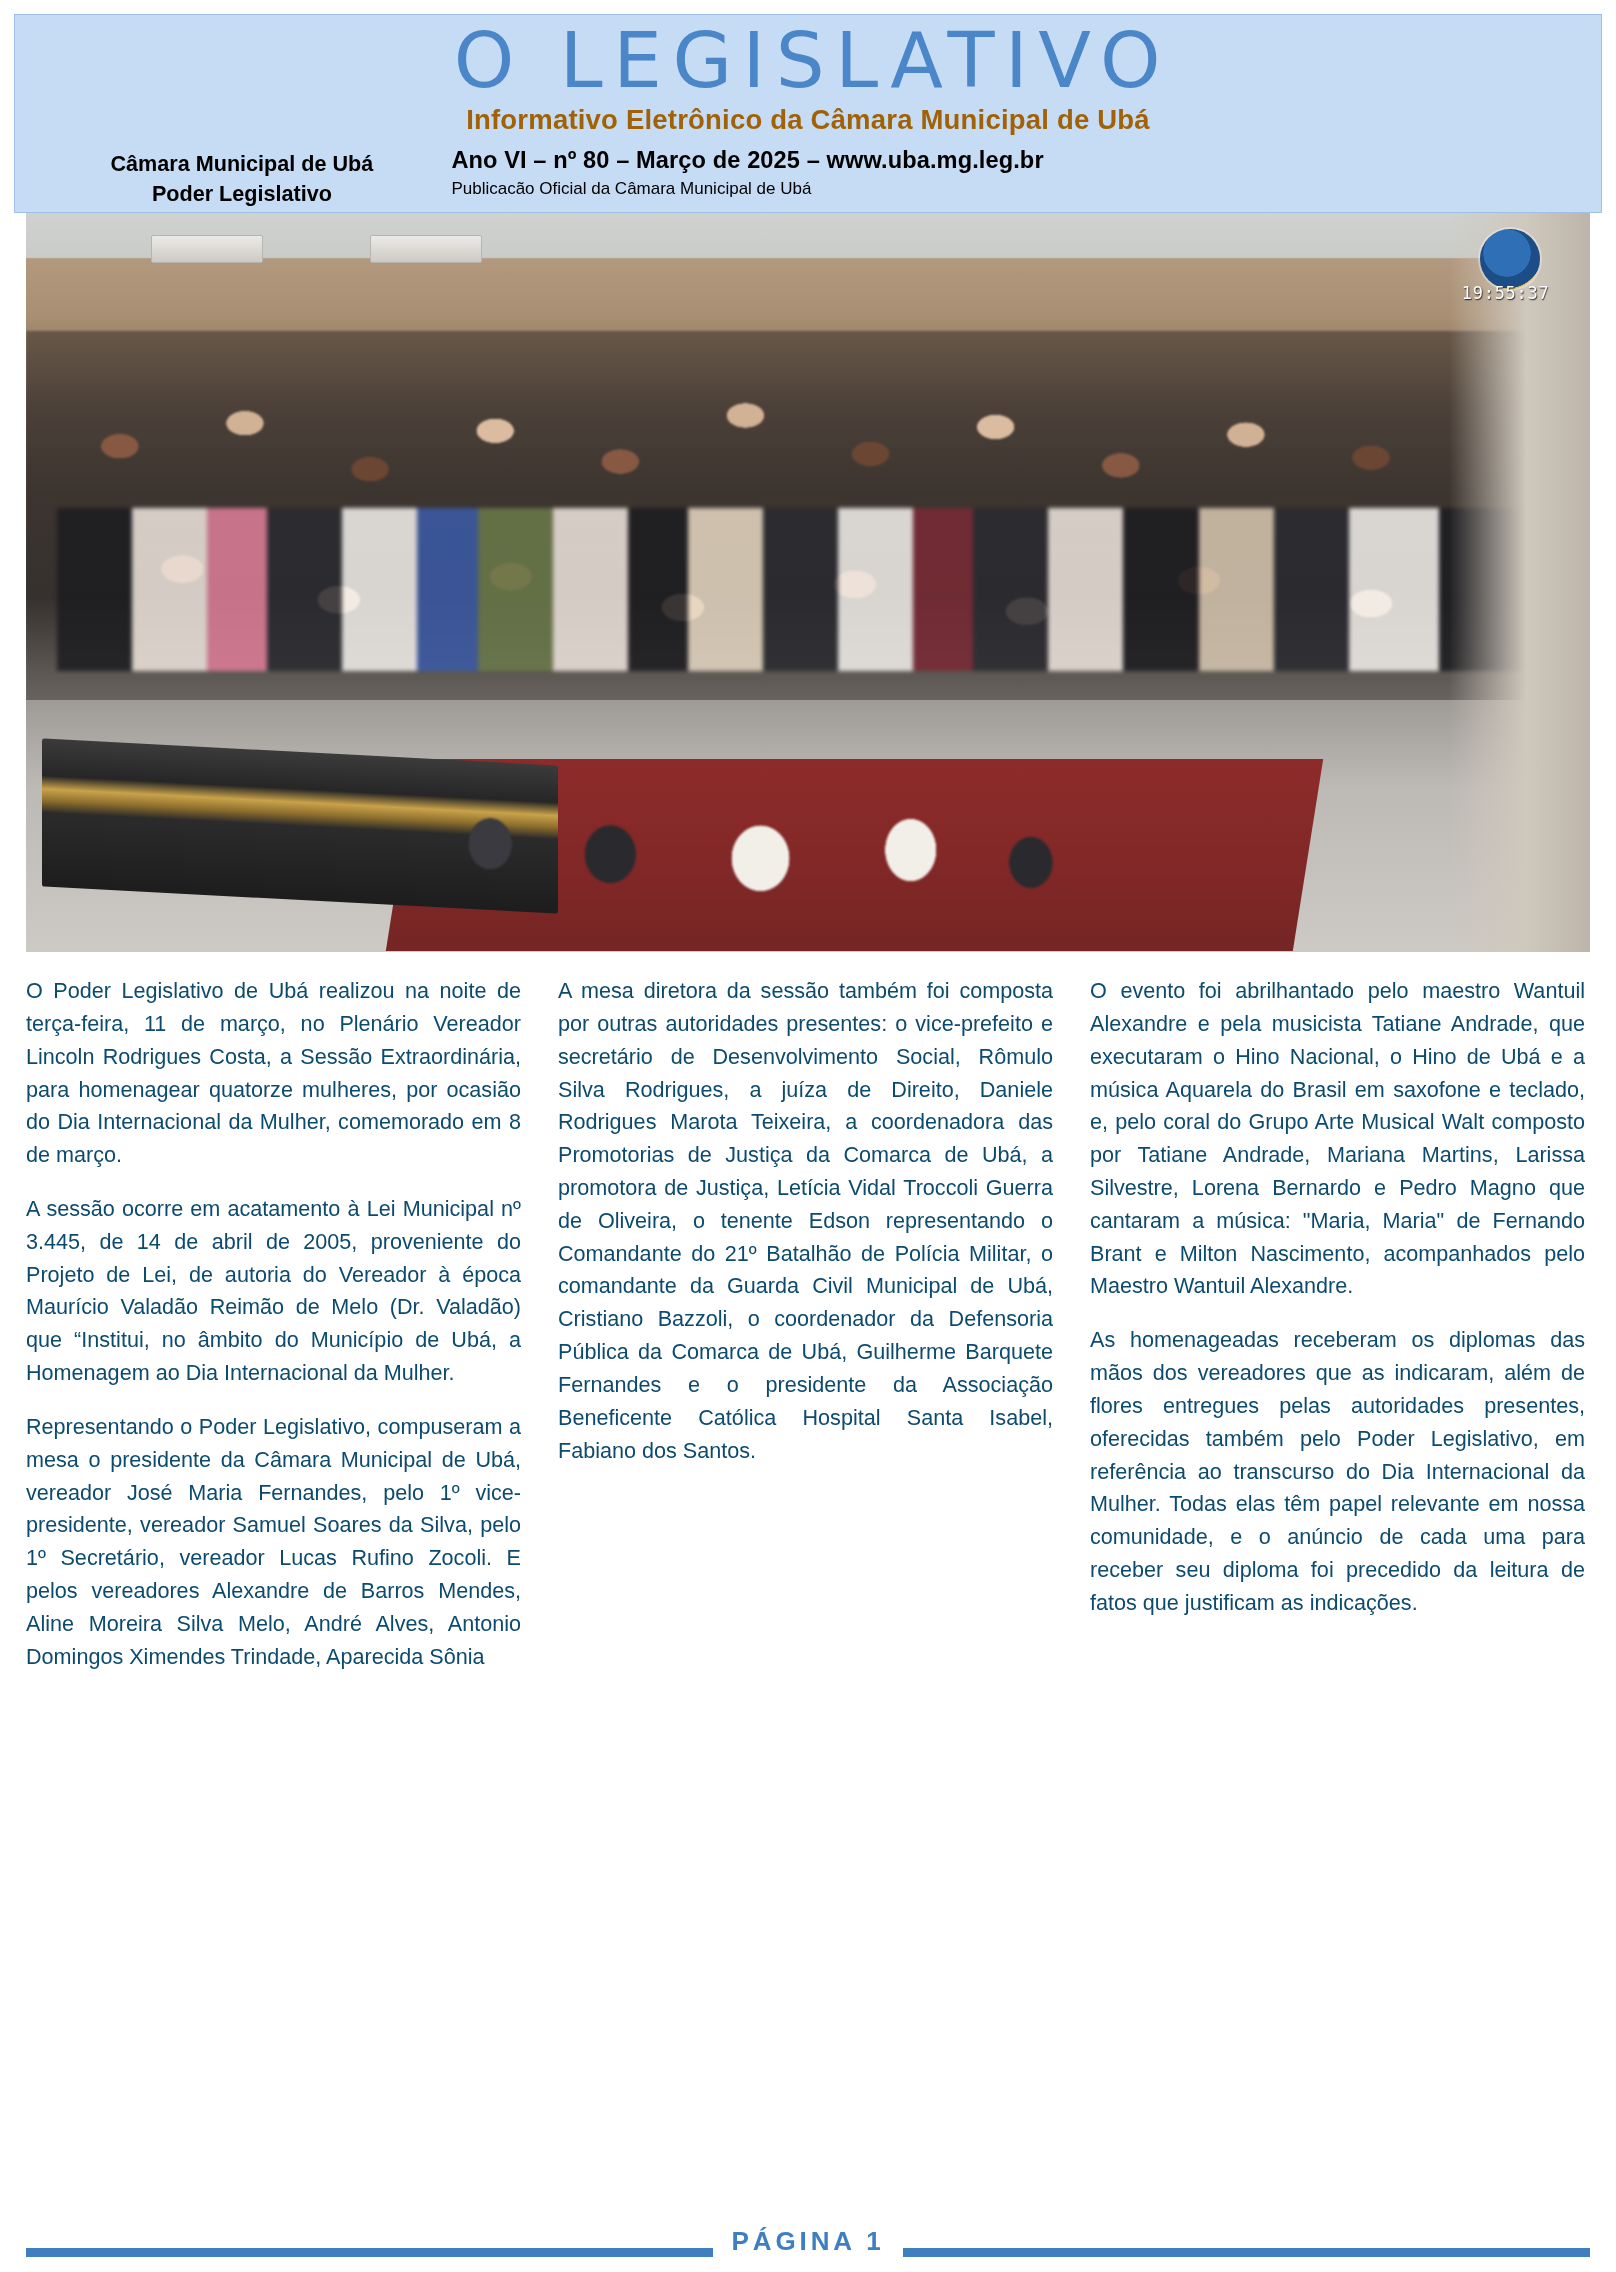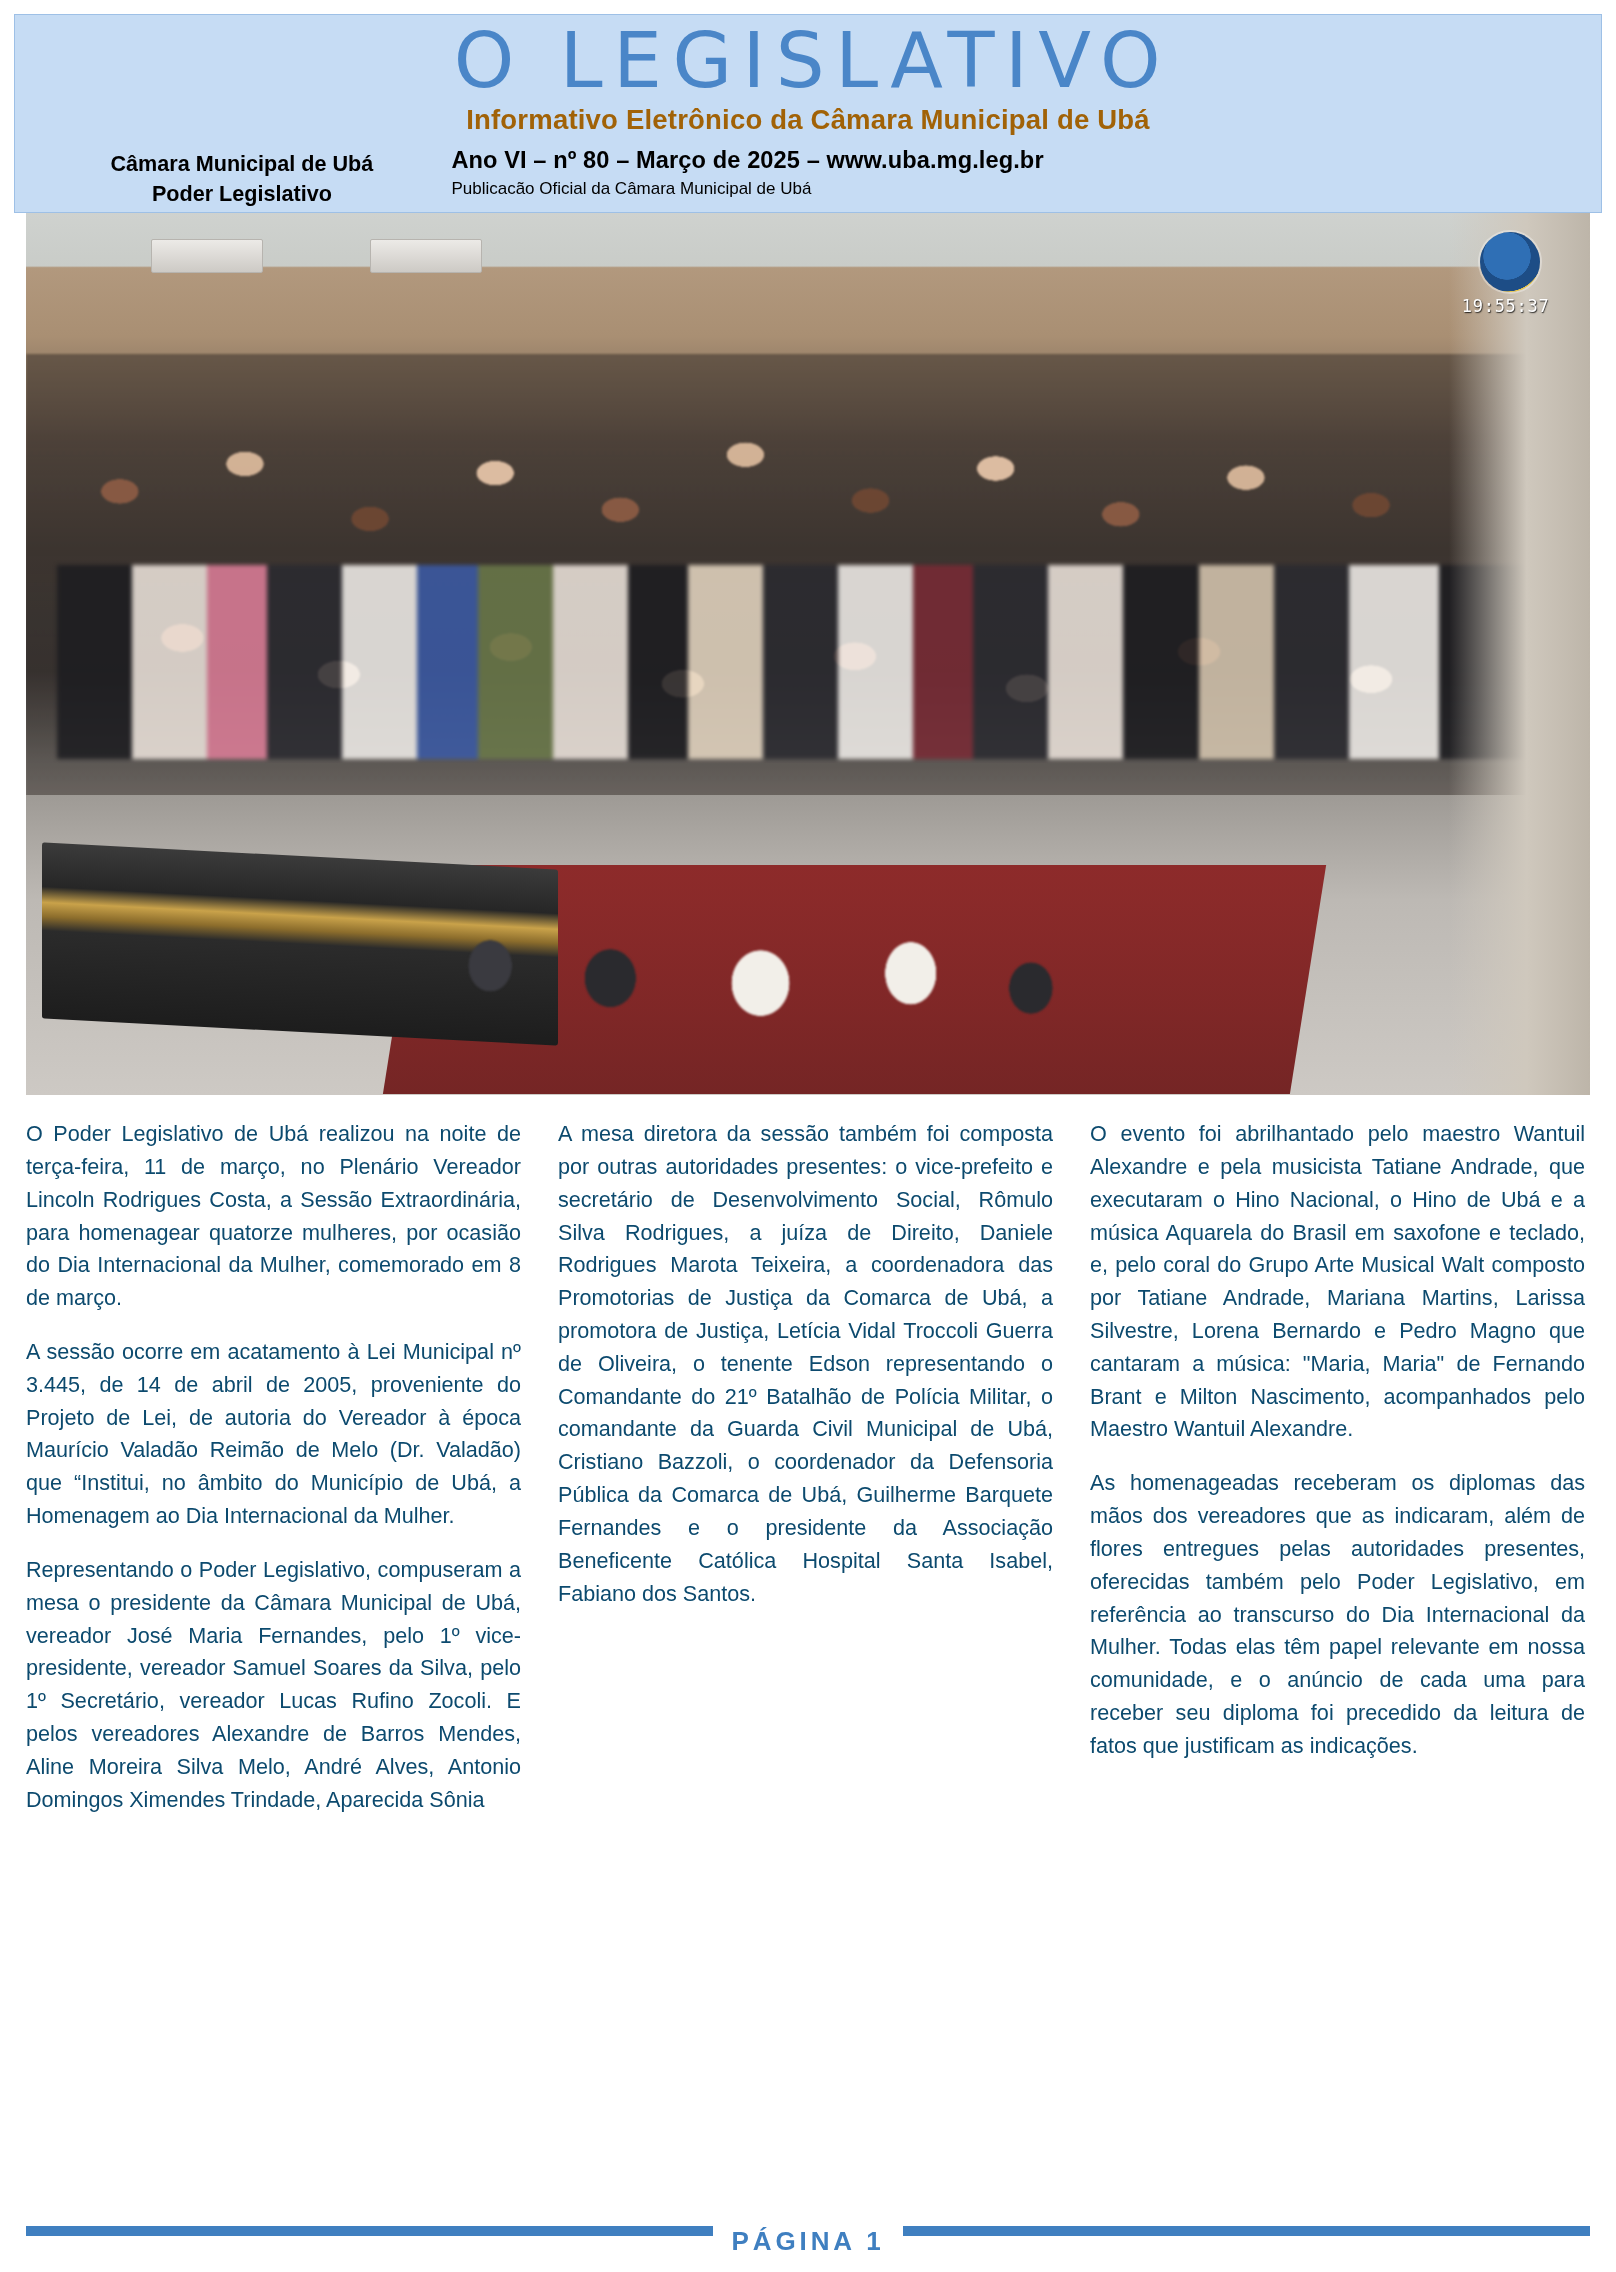"19:55:37" .photo-wrap { height: 882px -> 739px }
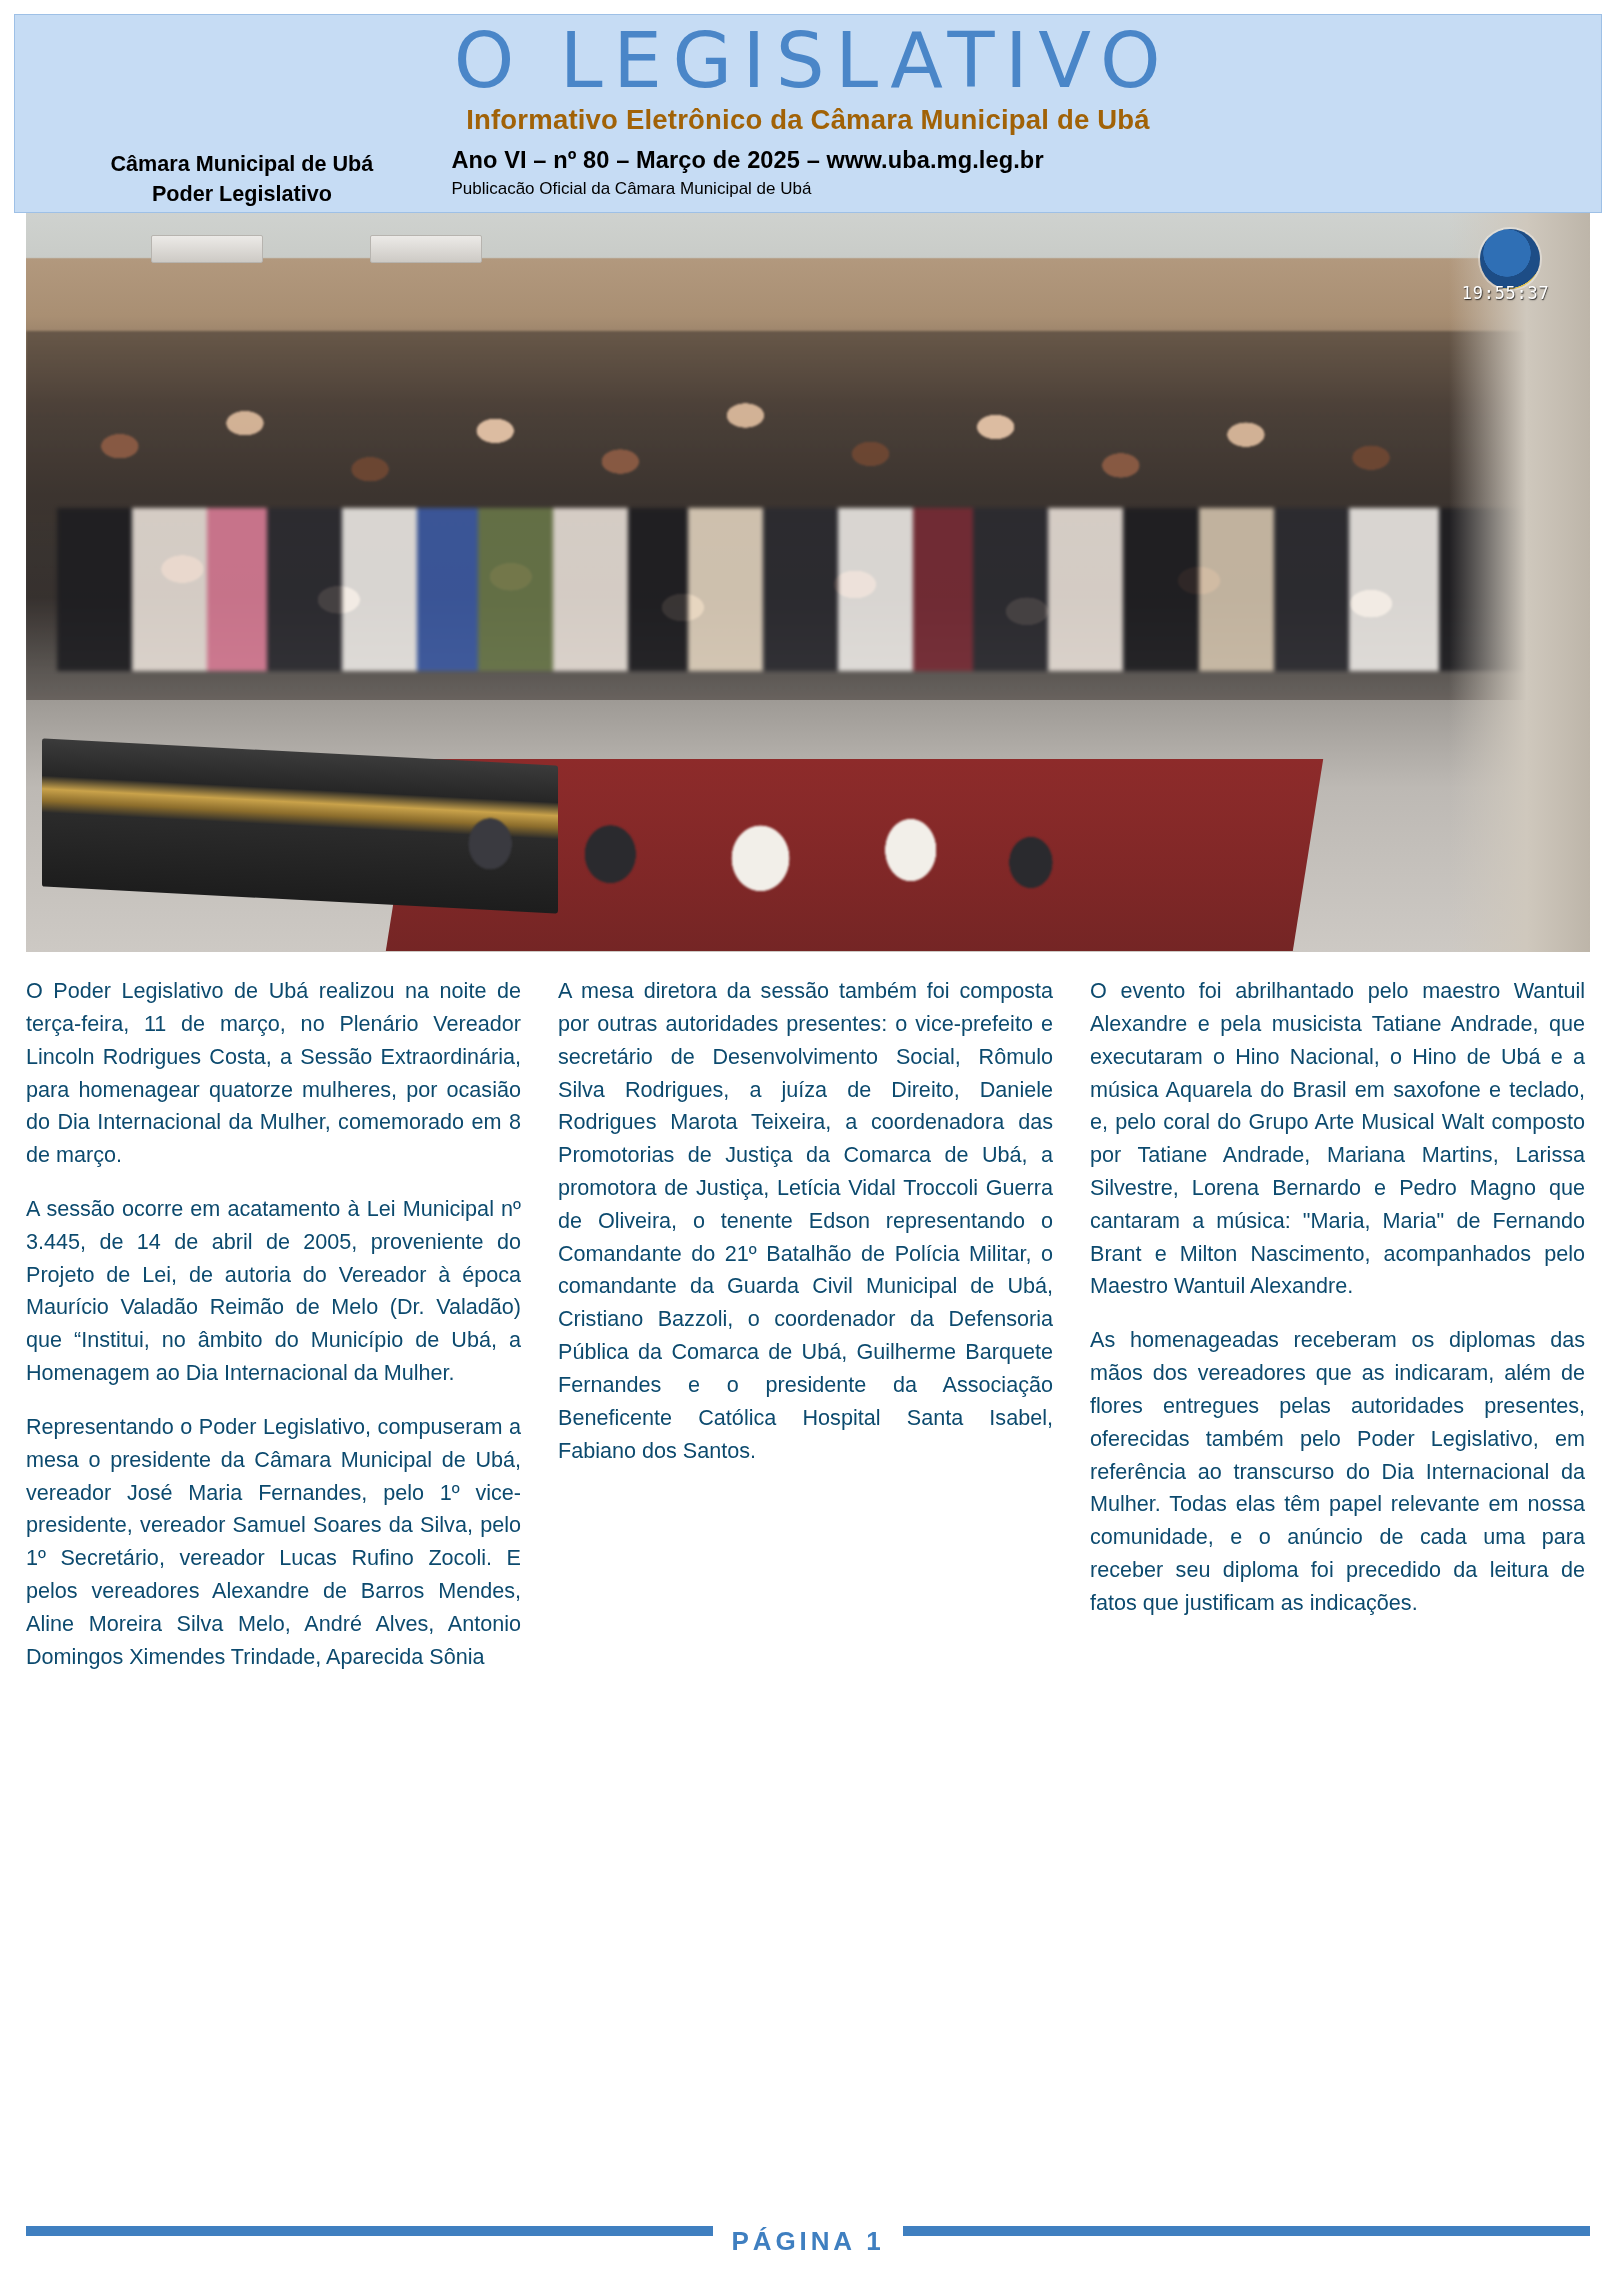"PÁGINA 1" .footer { align-items: flex-start -> flex-end }
